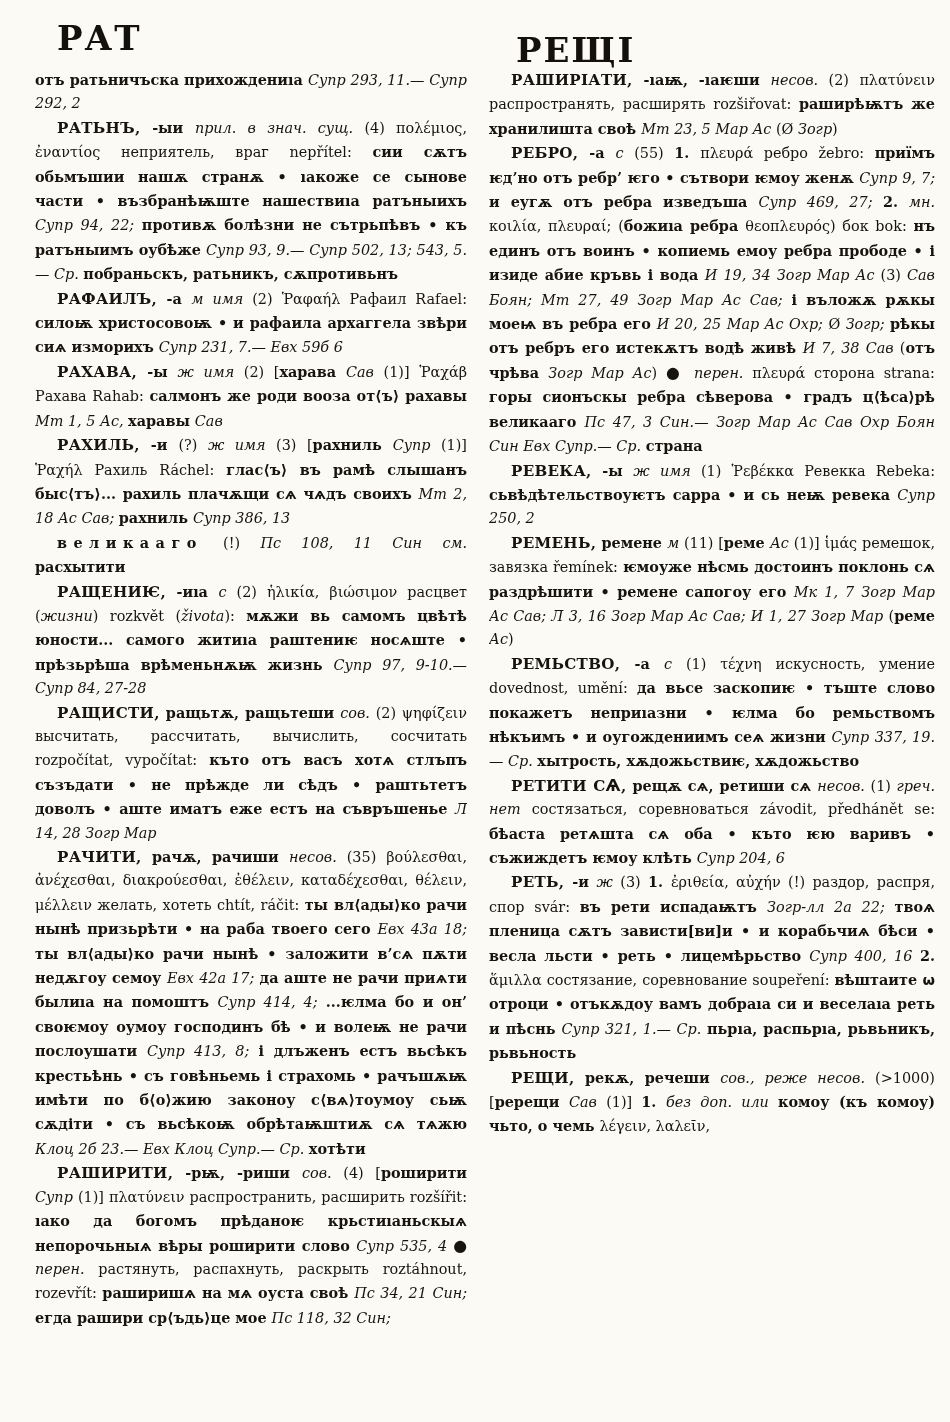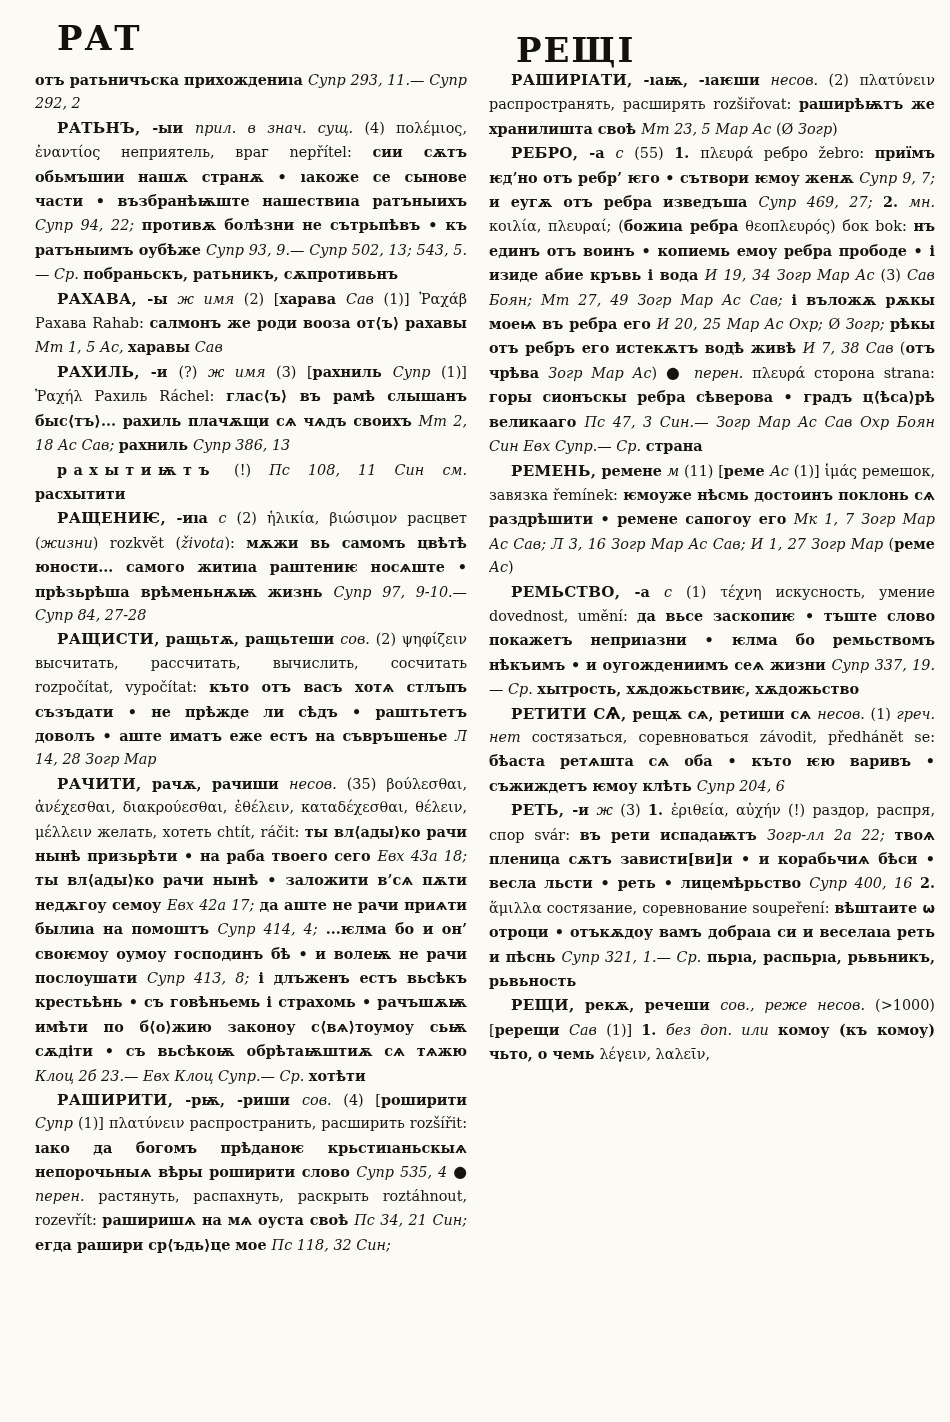"РАФАИЛЪ, -а м имя (2)" p.para { html: none -> <p><span>РАФАИЛЪ,</span><span> -а </span><span>м имя </span><span>(2) </span><span>Ῥαφαήλ </span><span>Рафаил Rafael: </span><span>силоѭ христосовоѭ • и рафаила архаггела звѣри сиѧ изморихъ </span><span>Супр 231, 7.— Евх 59б 6</span></p> }
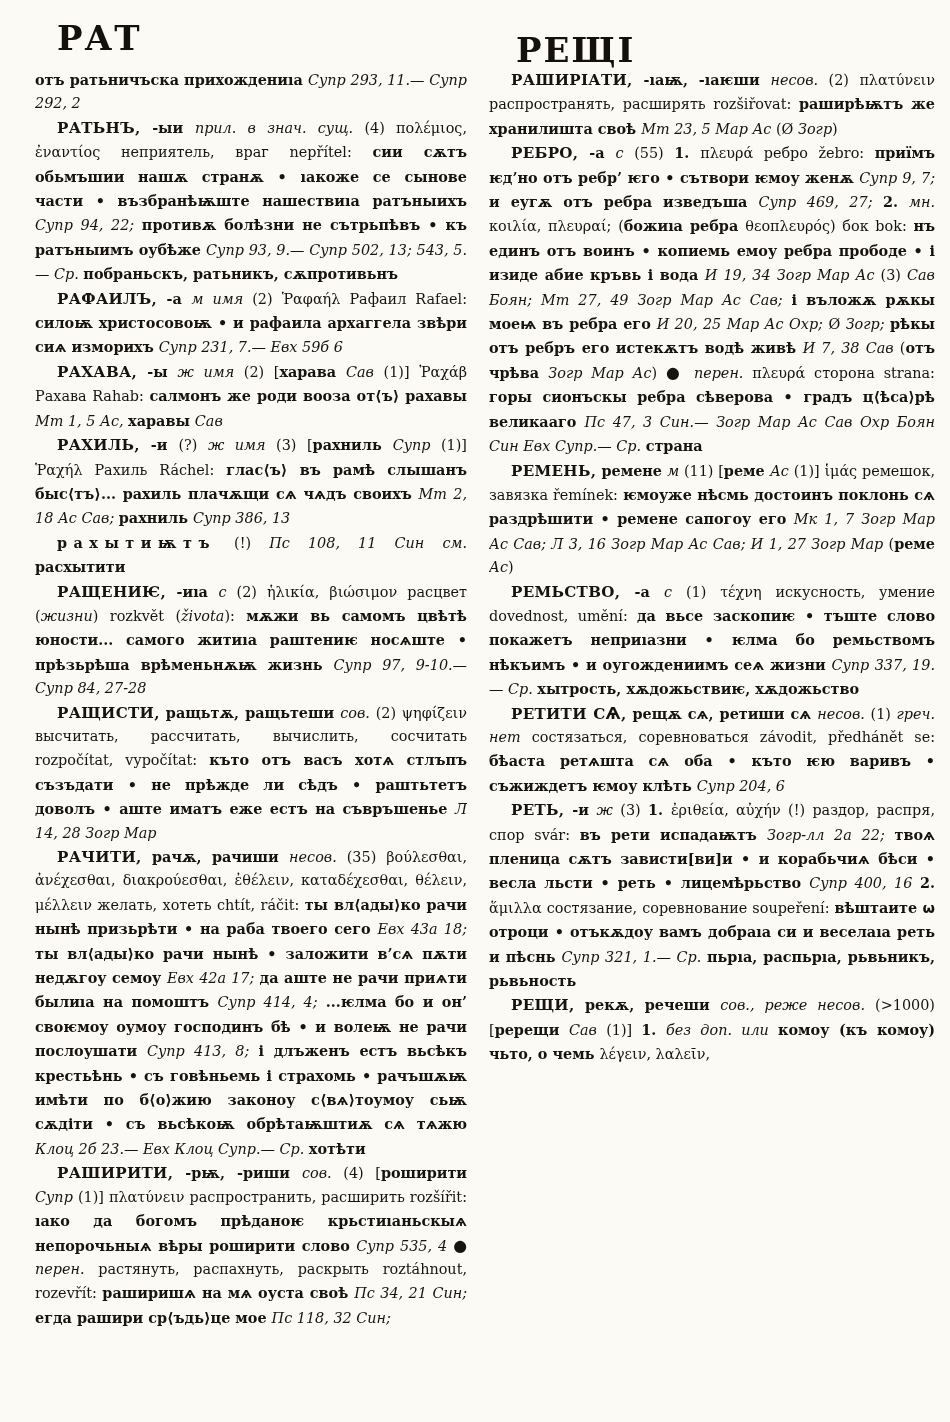"РЕВЕКА, -ы ж имя (1)" p.para { html: none -> <p><span>РЕВЕКА,</span><span> -ы </span><span>ж имя </span><span>(1) </span><span>Ῥεβέκκα </span><span>Ревекка Rebeka: </span><span>сьвѣдѣтельствоуѥтъ сарра • и сь неѭ ревека </span><span>Супр 250, 2</span></p> }
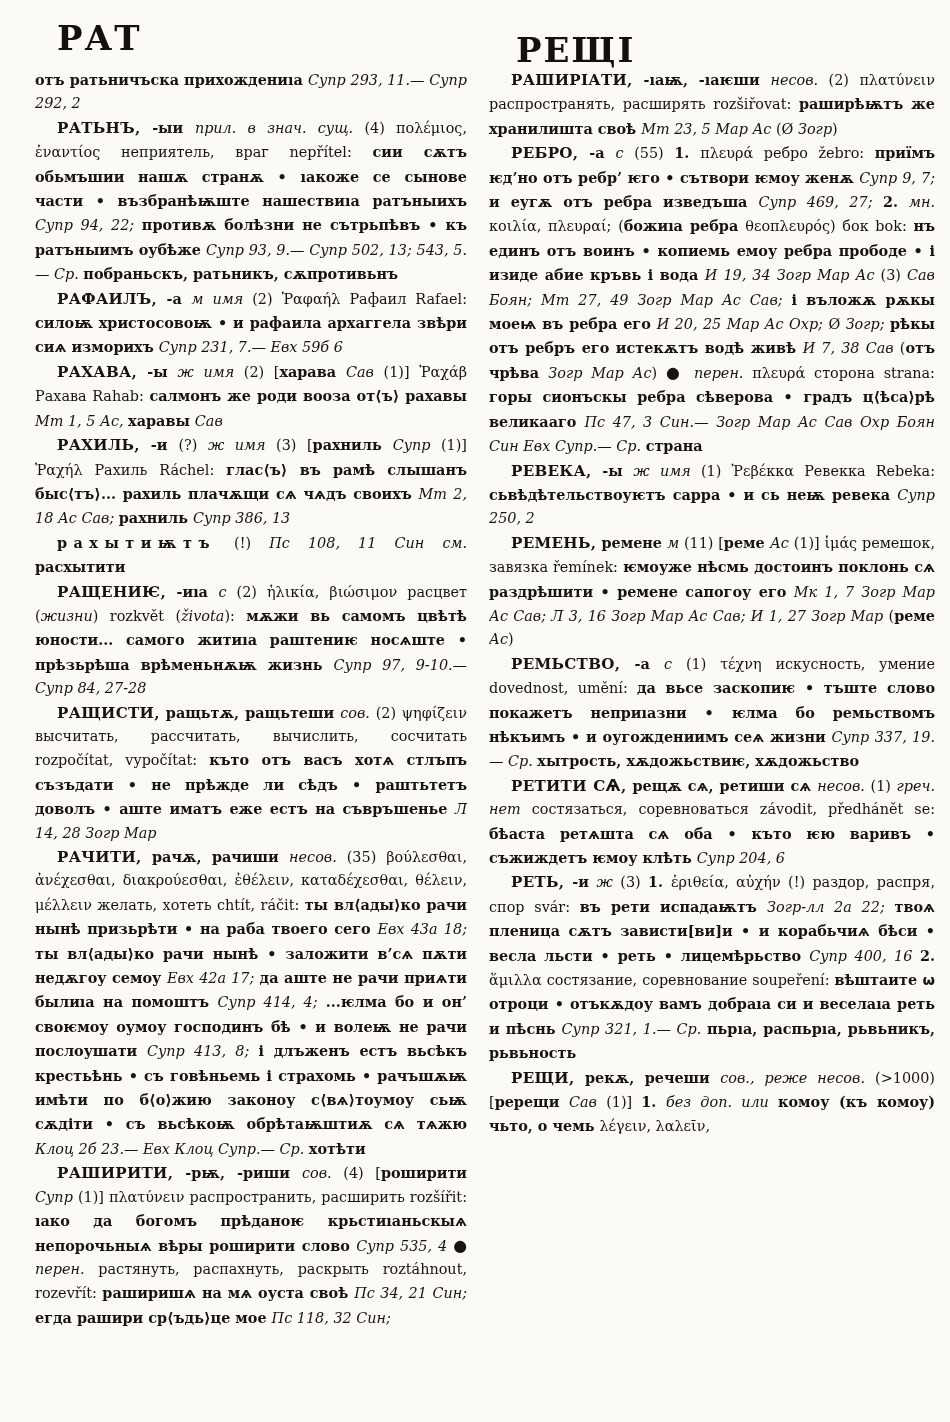"рахытиѭтъ" span.seg-sp { text: рахытиѭтъ -> великааго }
